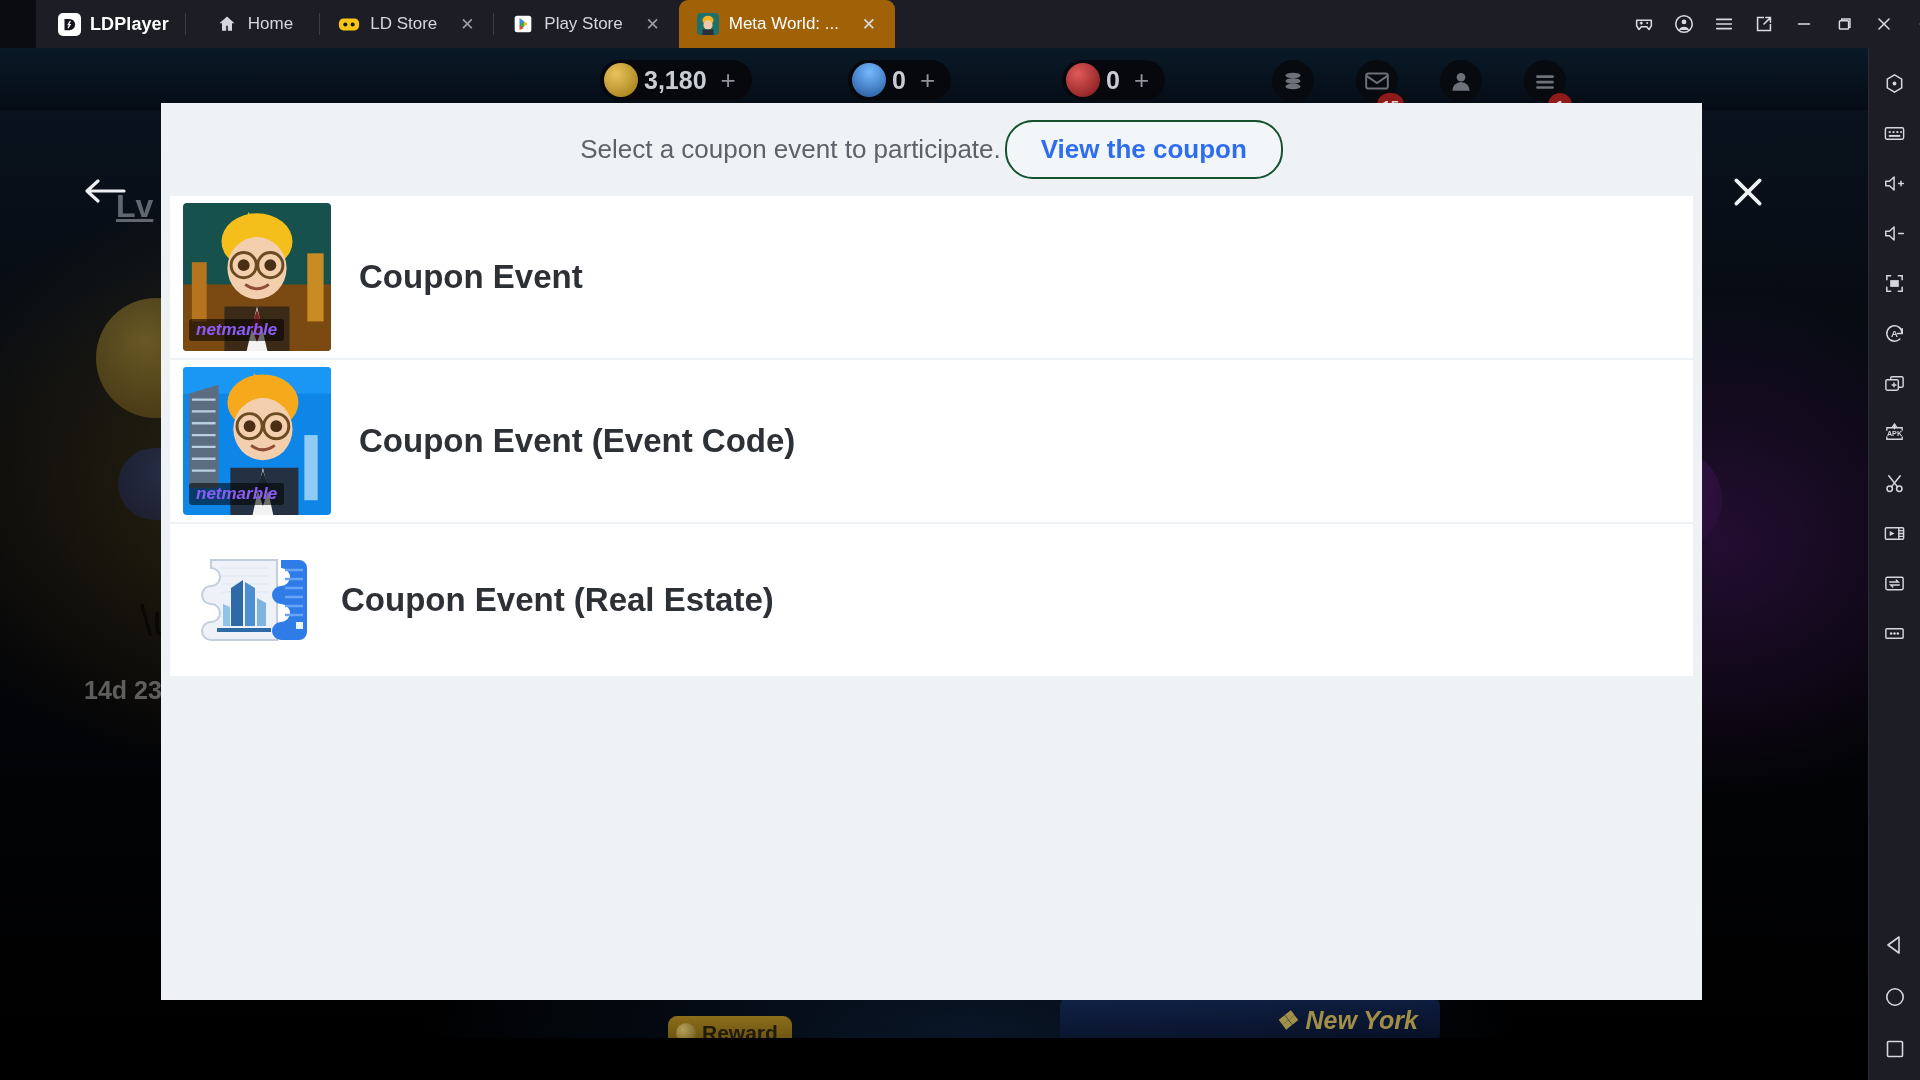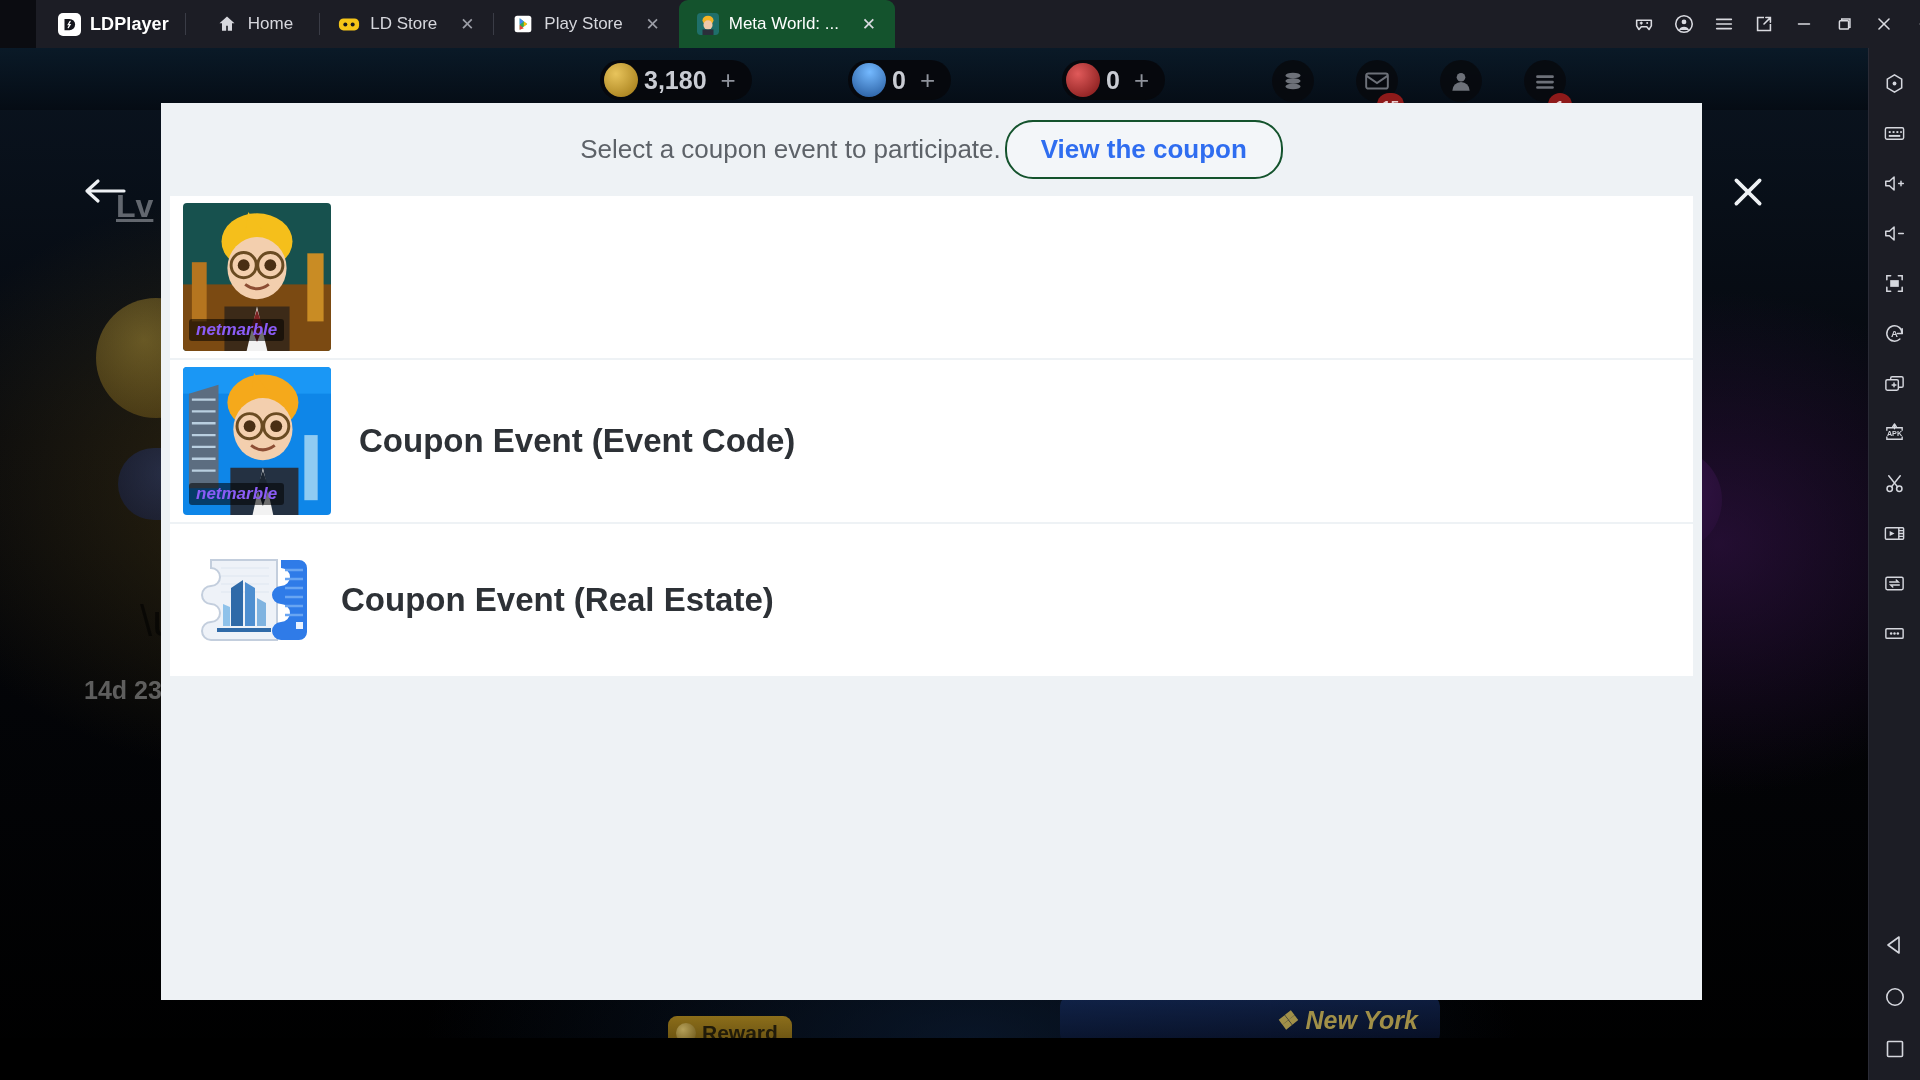"Meta World: ..." .tab.active { background: #14532d -> #a16207 }
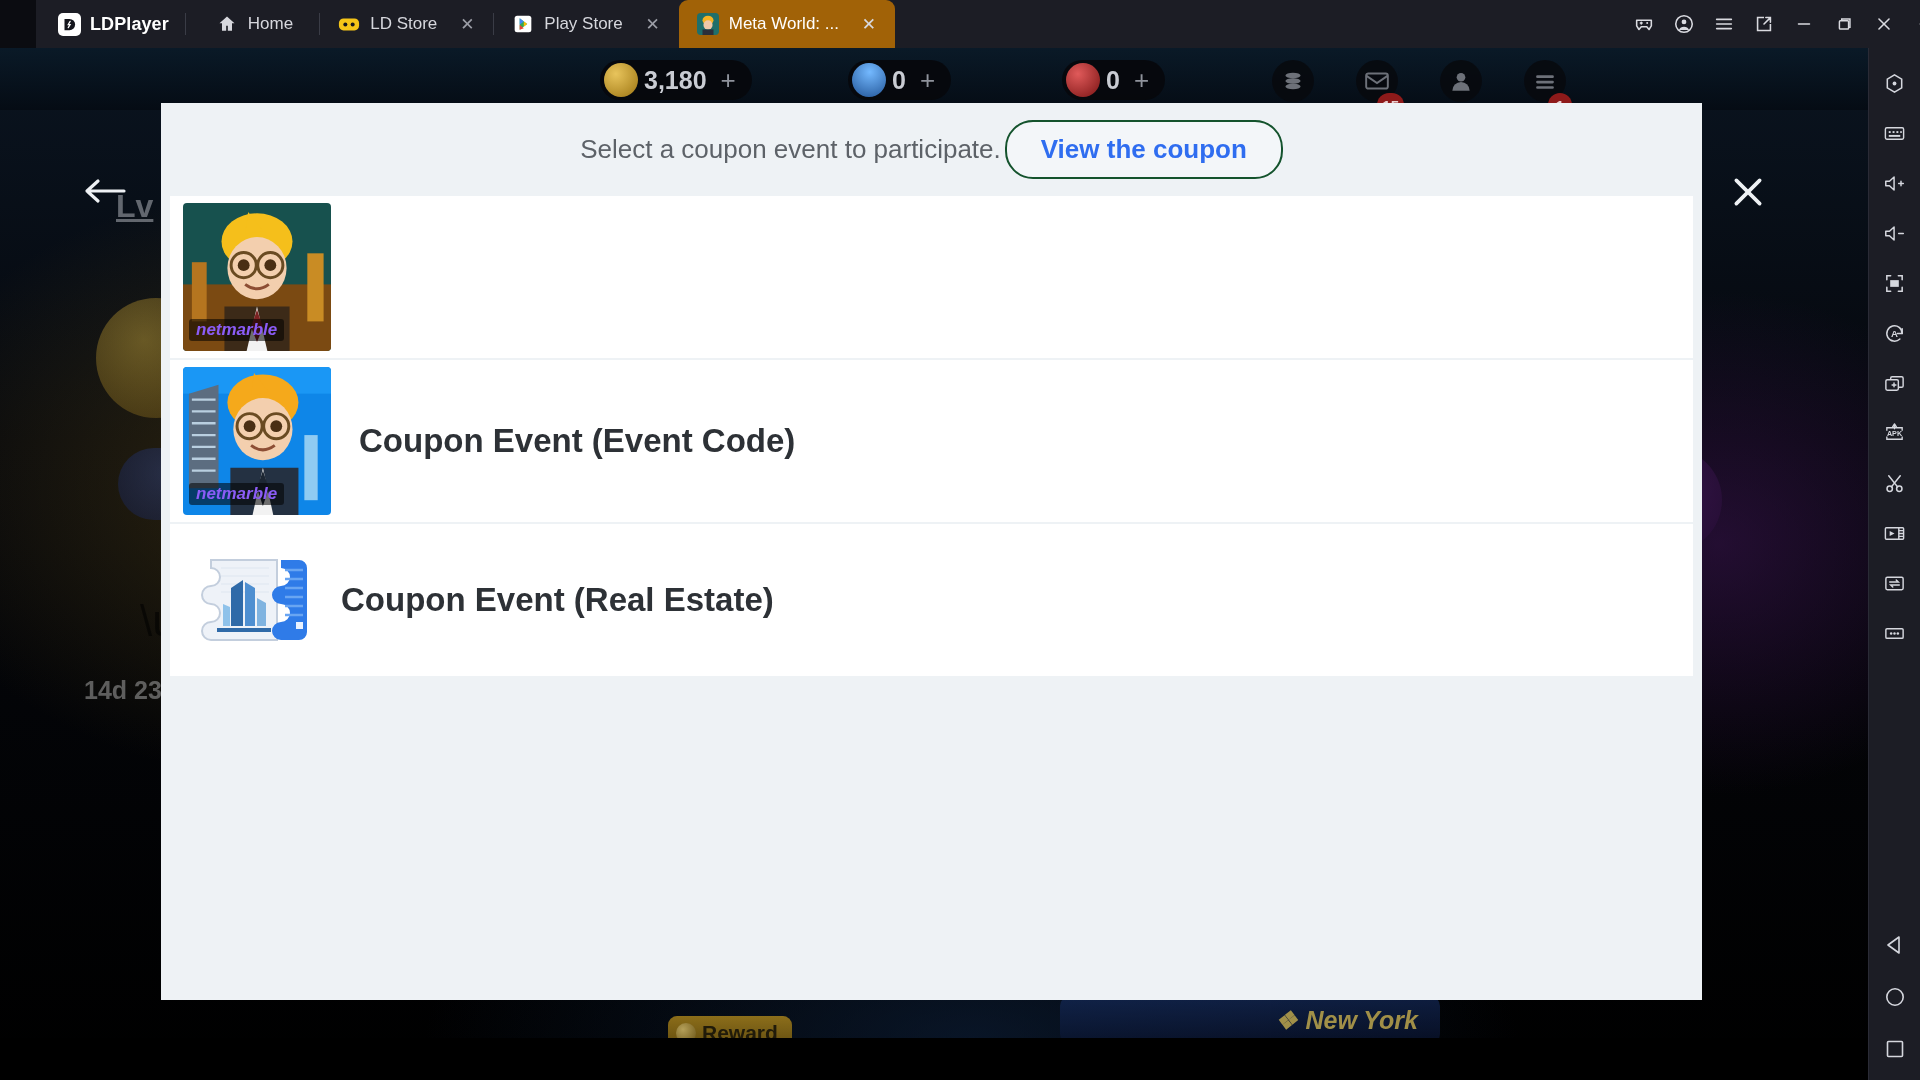"Coupon Event" span.row-title { html: none -> <span>Coupon Event</span> }
